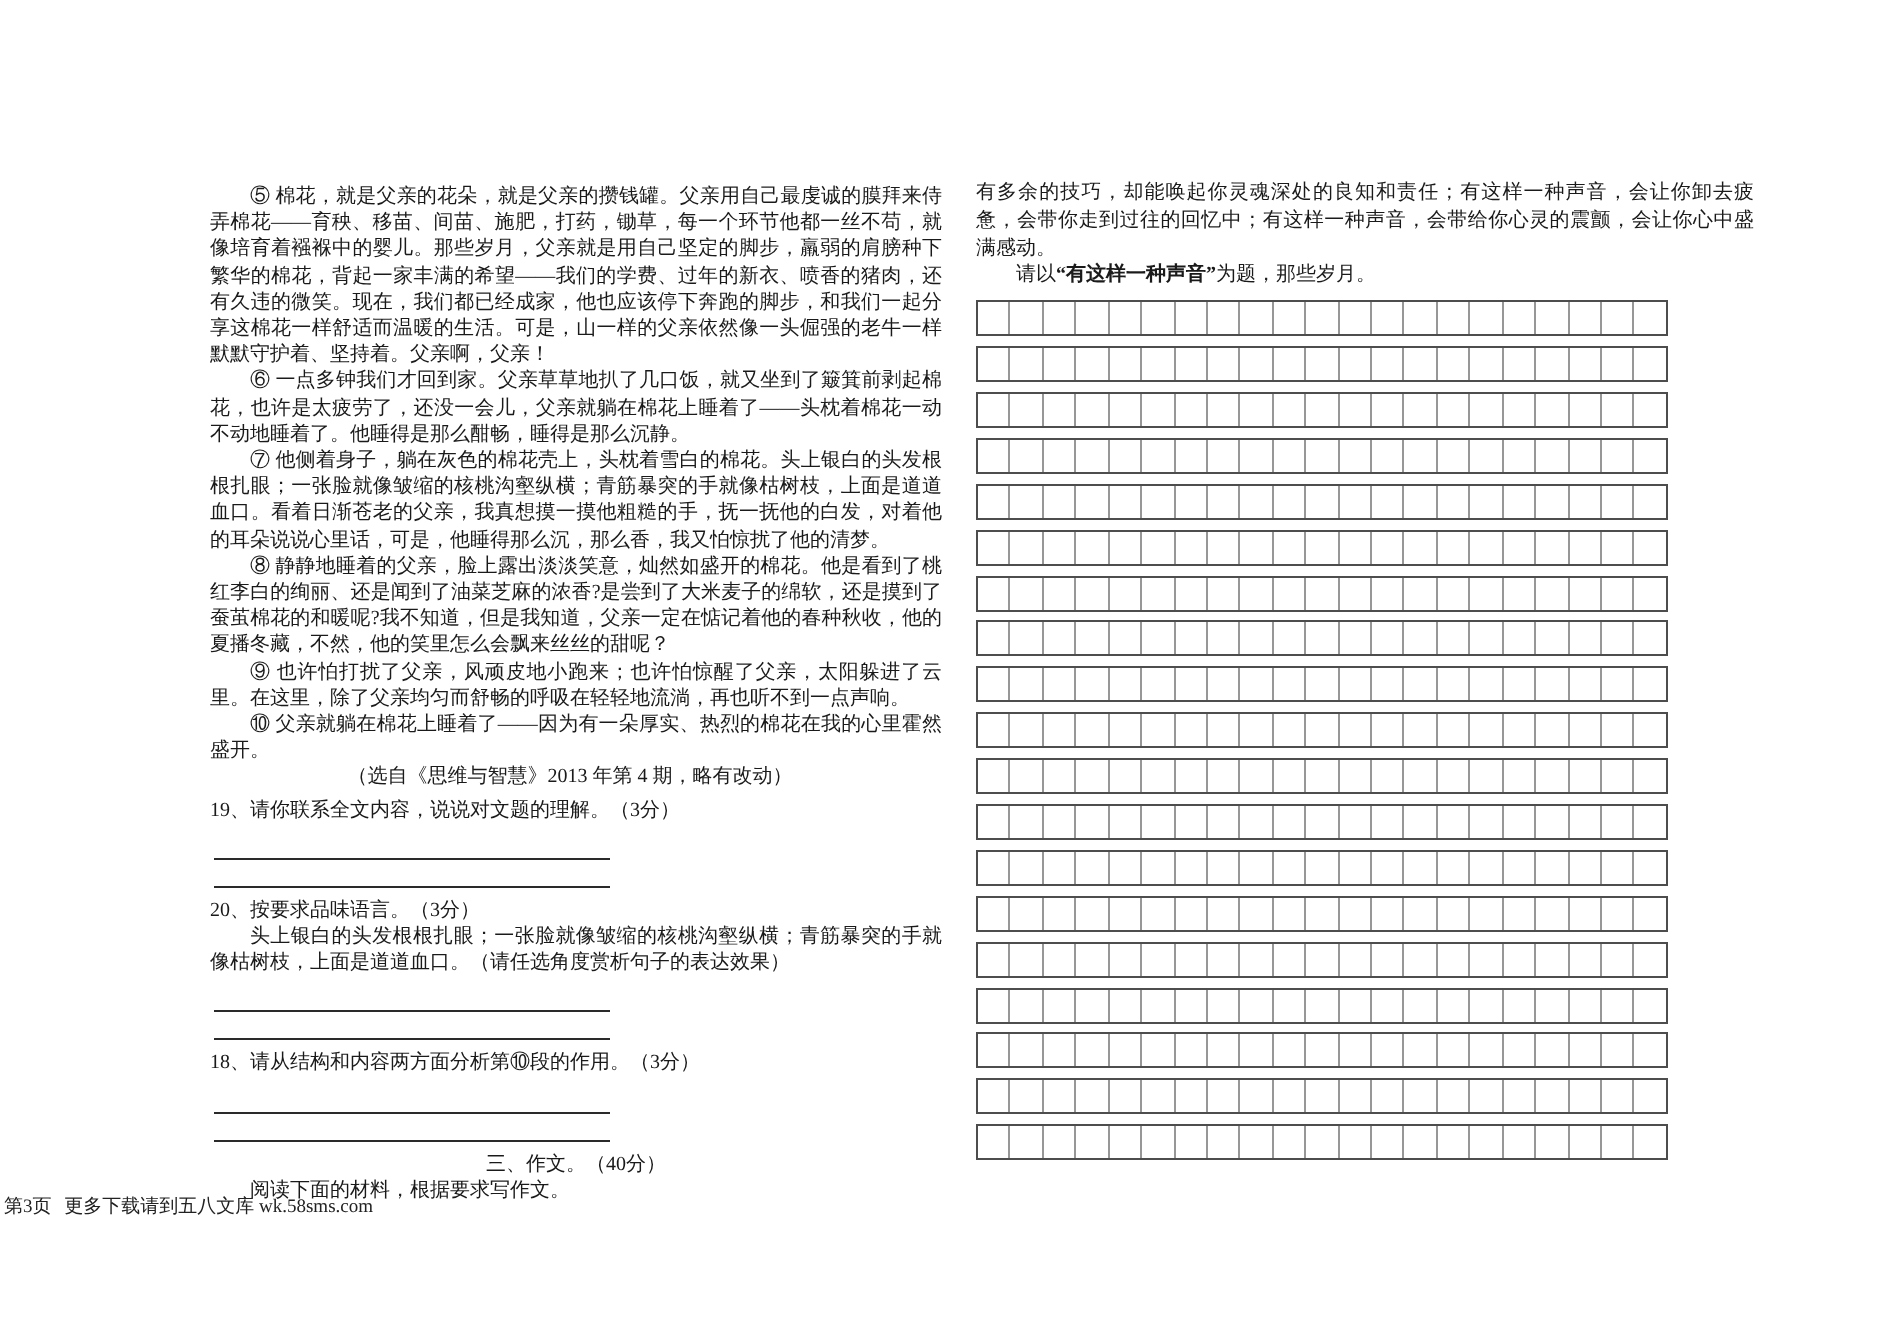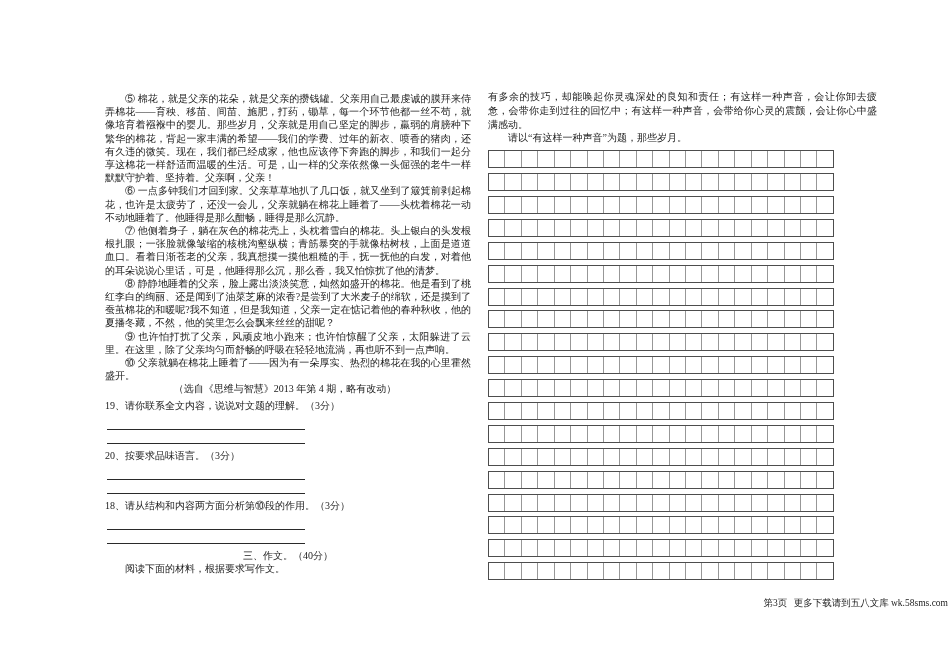"“有这样一种声音”" .bold { font-weight: normal -> bold }
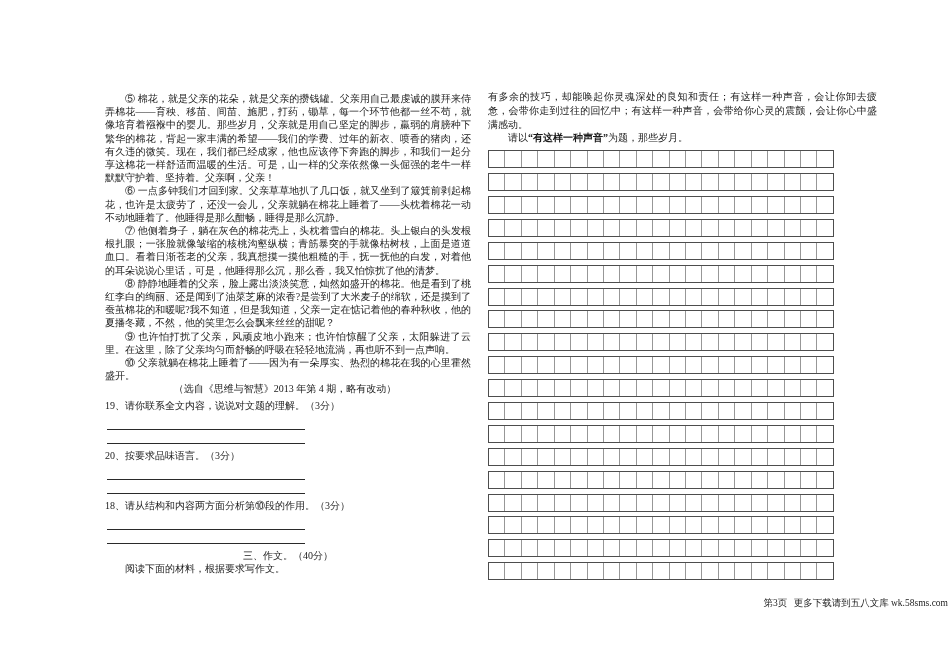"头上银白的头发根根扎眼；一张脸就像皱缩的核桃沟壑纵横；青筋暴突的手就像枯树枝，上" div.q-quote { html: none -> <div>头上银白的头发根根扎眼；一张脸就像皱缩的核桃沟壑纵横；青筋暴突的手就像枯树枝，上面是道道血口。（请任选角度赏析句子的表达效果）</div> }
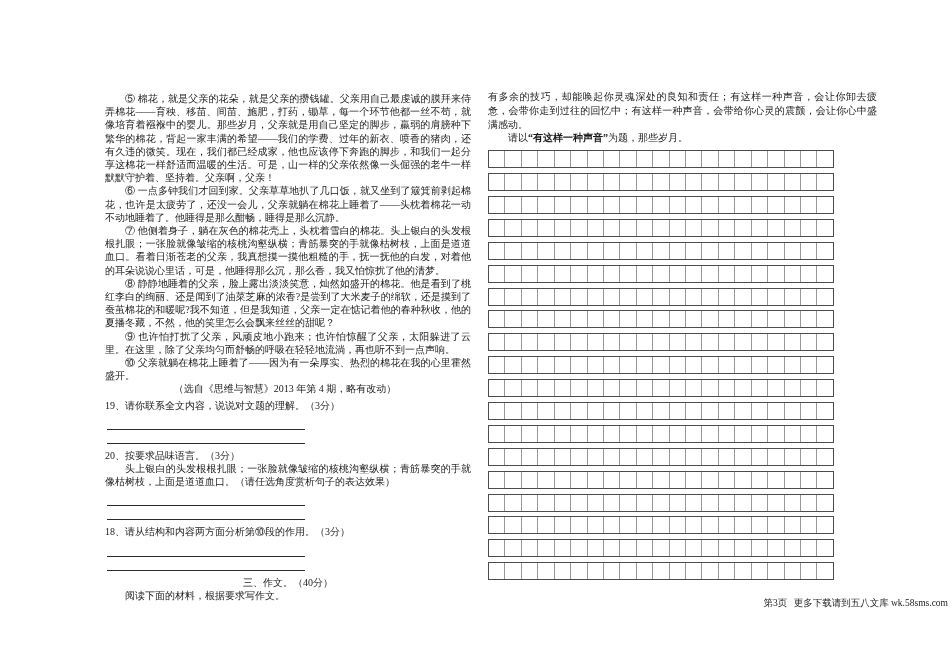"第3页 更多下载请到五八文库 wk.58sms.com" .footer { text-align: right -> left }
